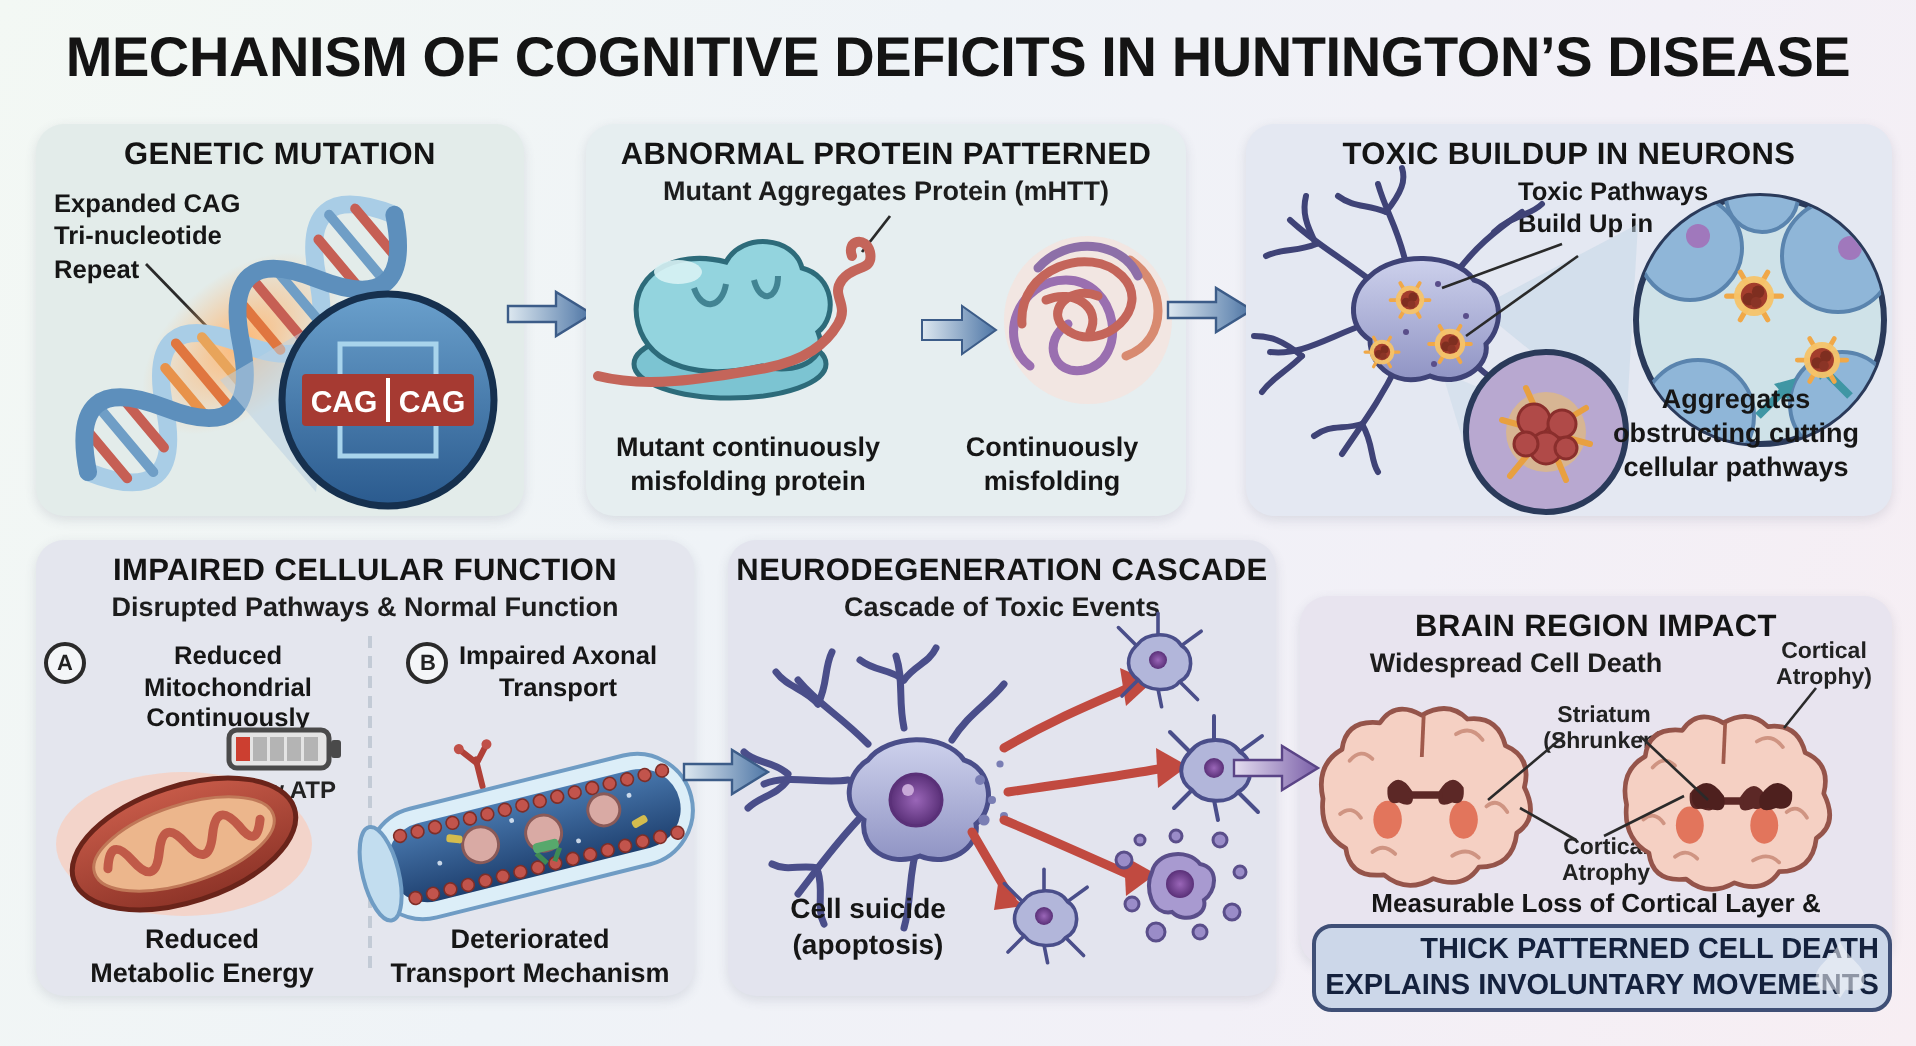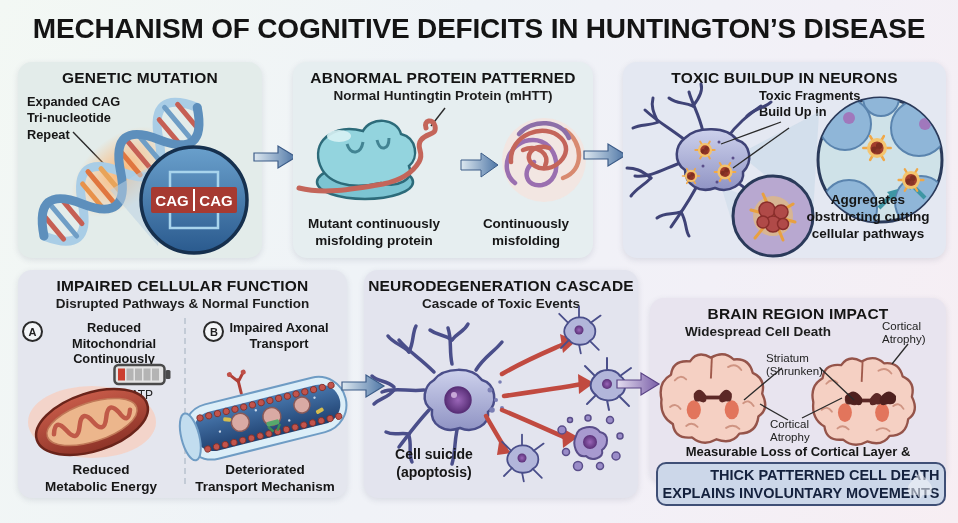"Normal Huntingtin Protein (mHTT)" div.psub { text: Normal Huntingtin -> Mutant Aggregates }
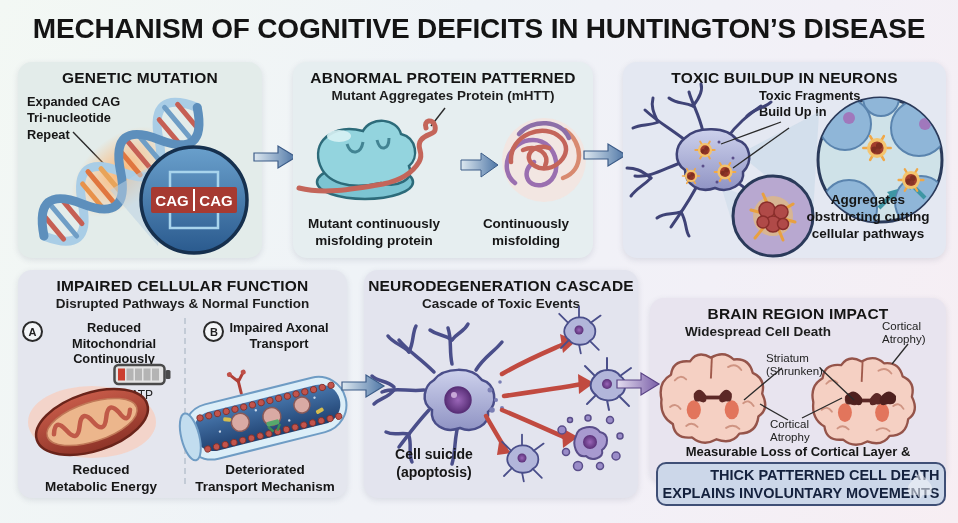"Toxic Fragments" div.ann { text: Fragments -> Pathways }
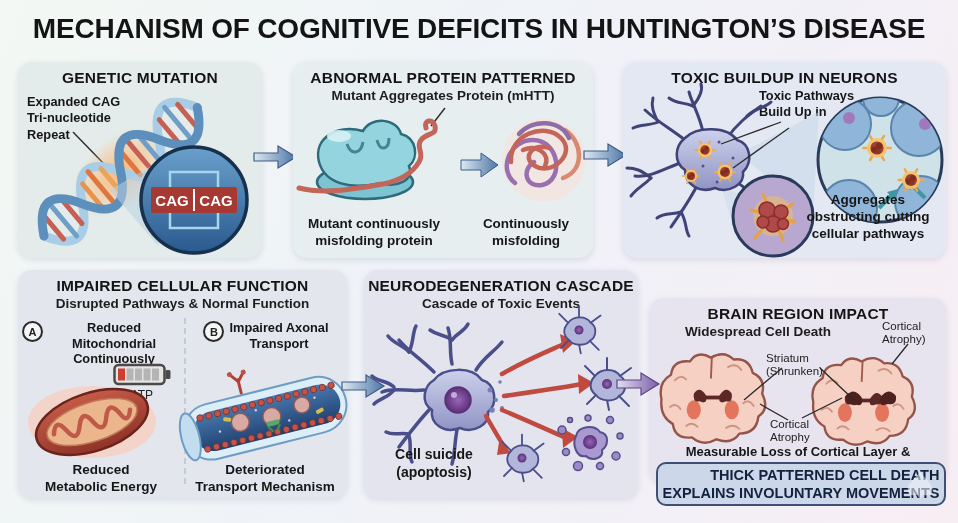"Cortical" .slabel { font-weight: 400 -> 700; text-align: none -> center }
